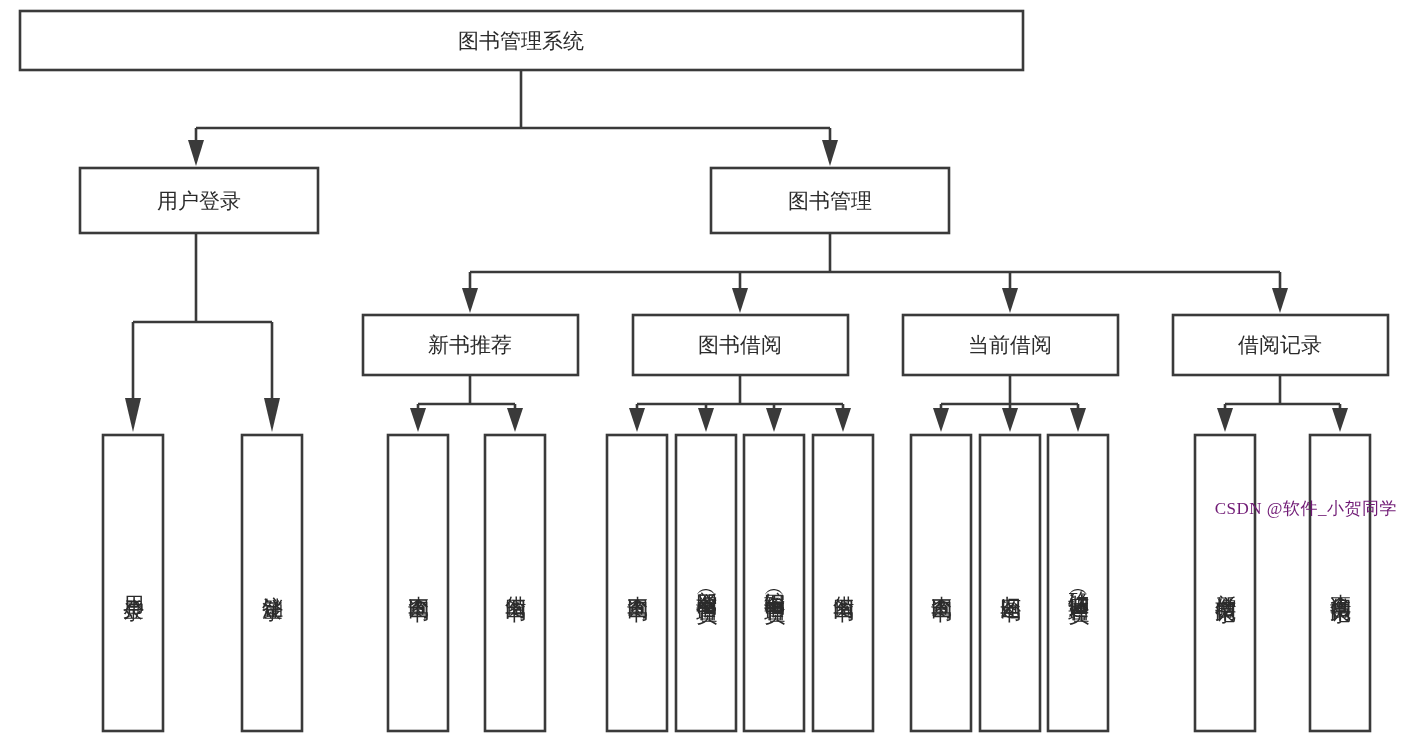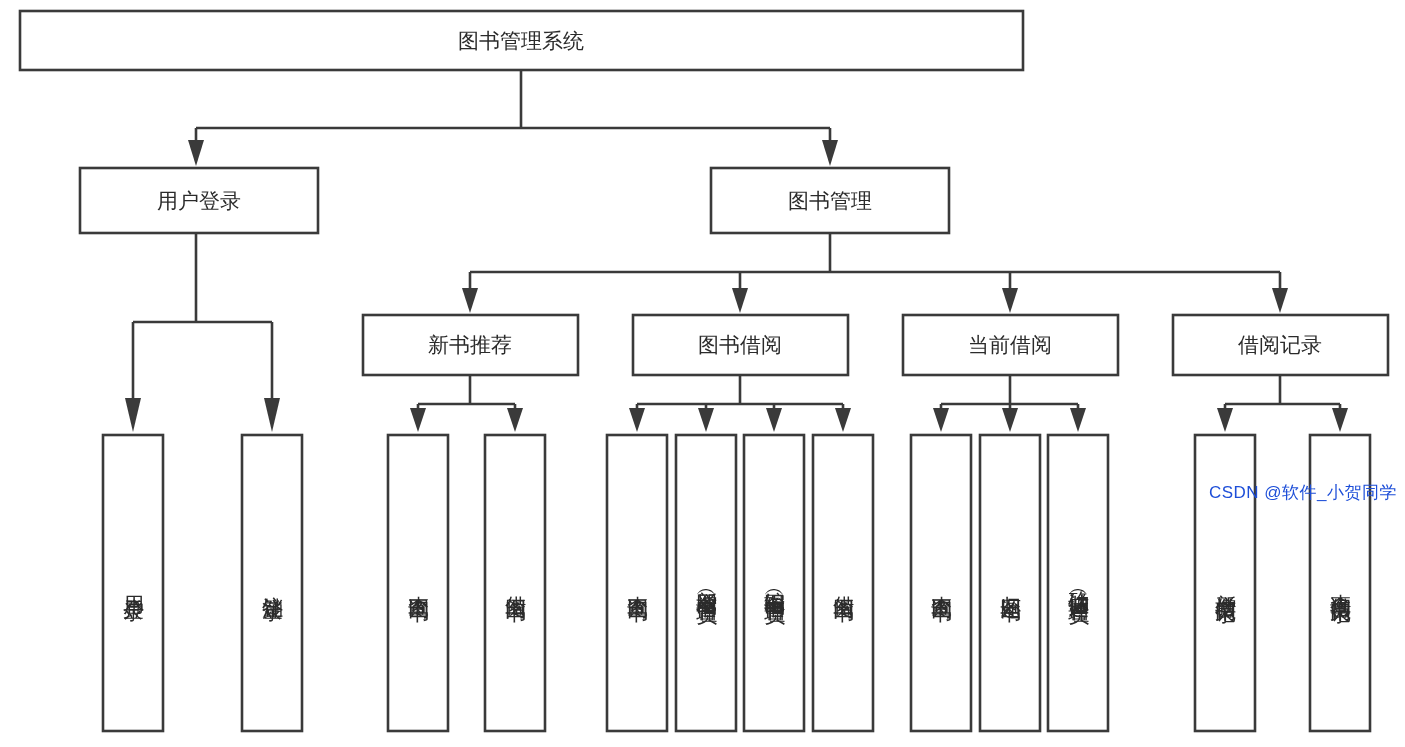"CSDN @软件_小贺同学" .watermark { bottom: 20px -> 4px; color: #1d4ed8 -> #701a75; font-family: Liberation Sans, sans-serif -> Liberation Serif, serif }
